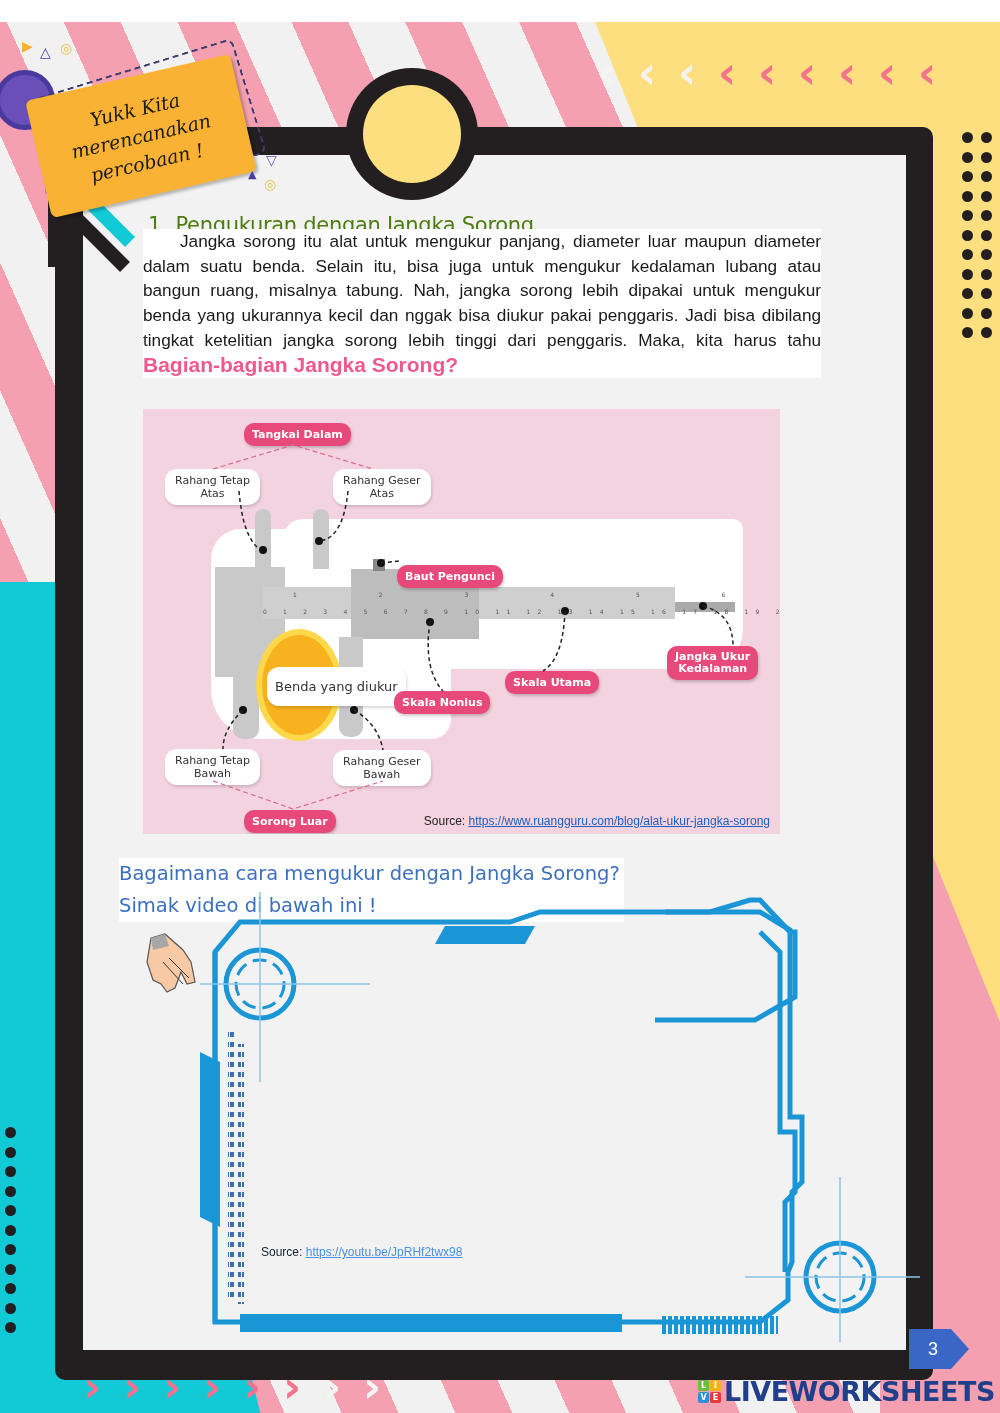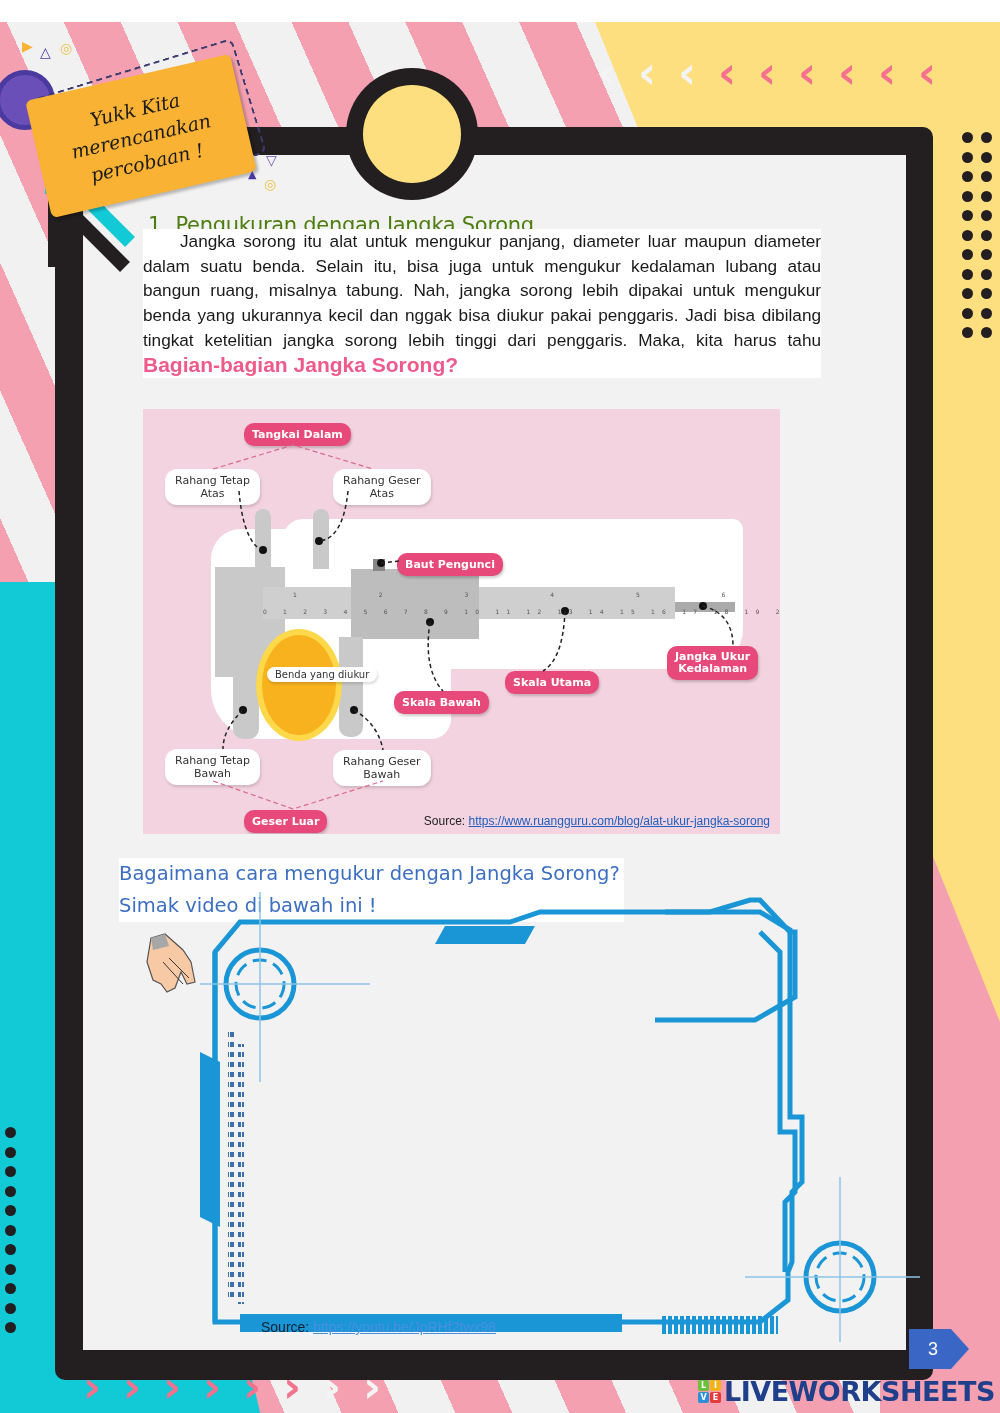"Baut Pengunci" div.label-pink { top: 144px -> 156px }
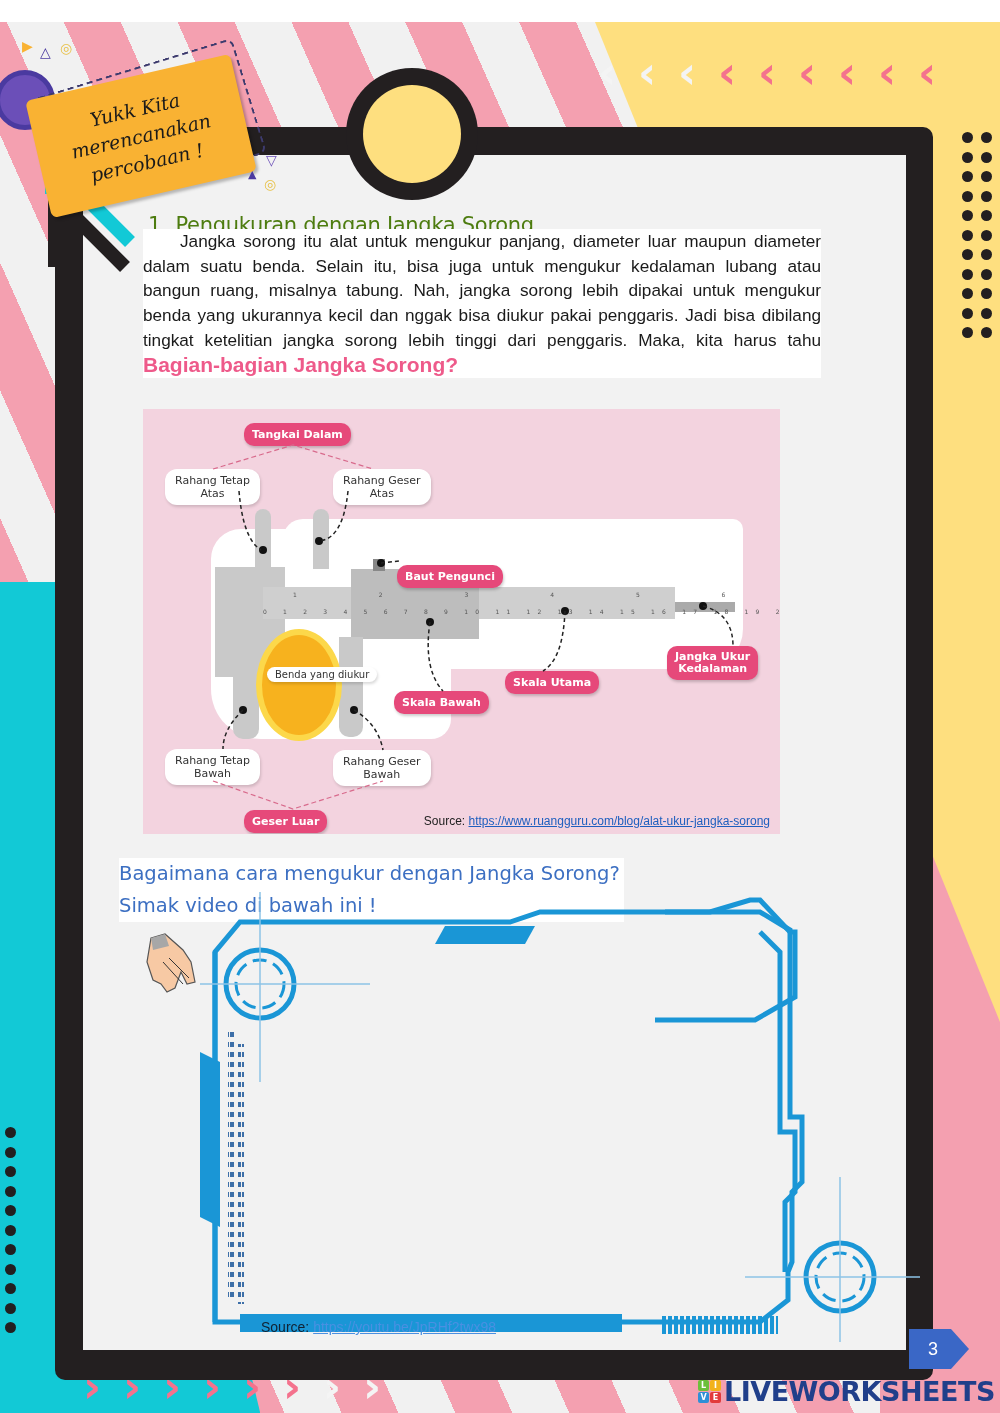"Benda yang diukur" div.label-white { font-size: 10px -> 13px; padding: 3px 8px -> 15px 8px }
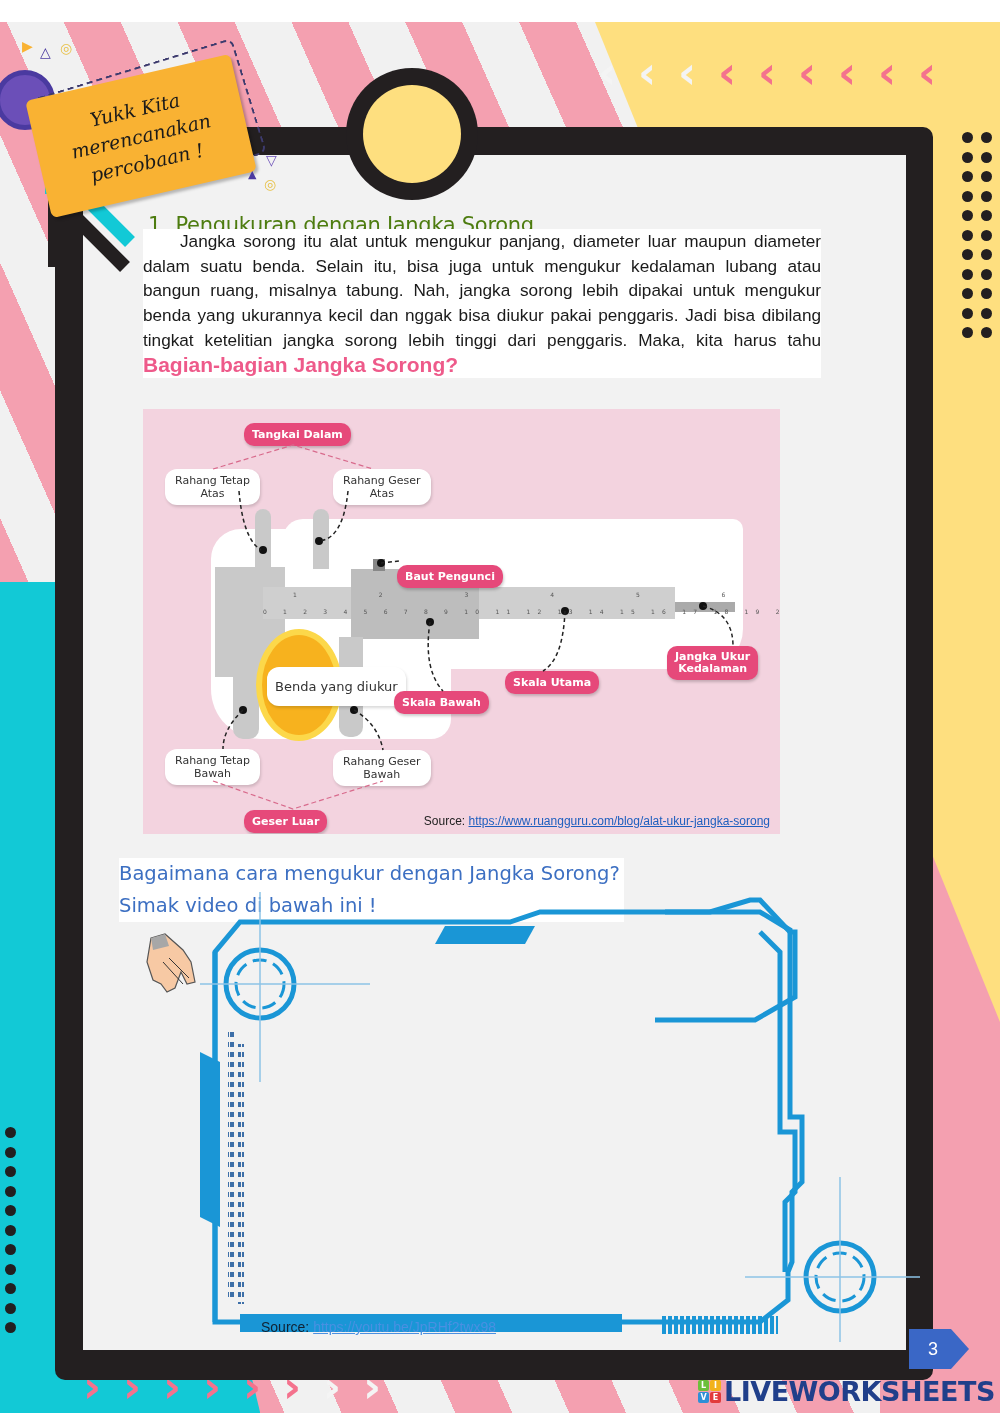"Skala Bawah" div.label-pink { text: Bawah -> Nonius }
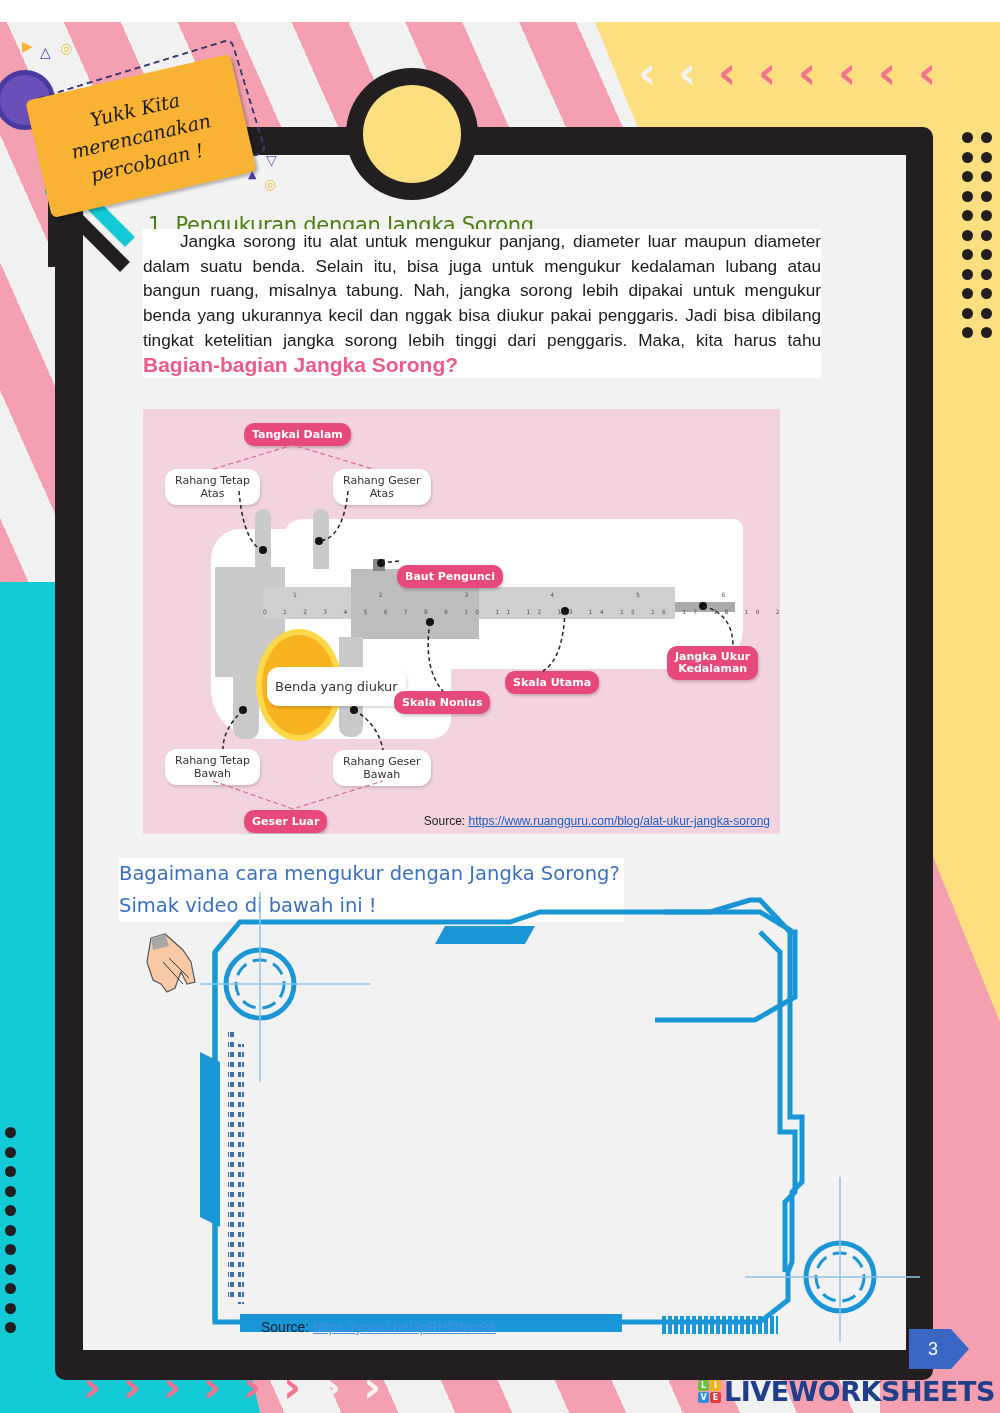"Geser Luar" div.label-pink { text: Geser -> Sorong }
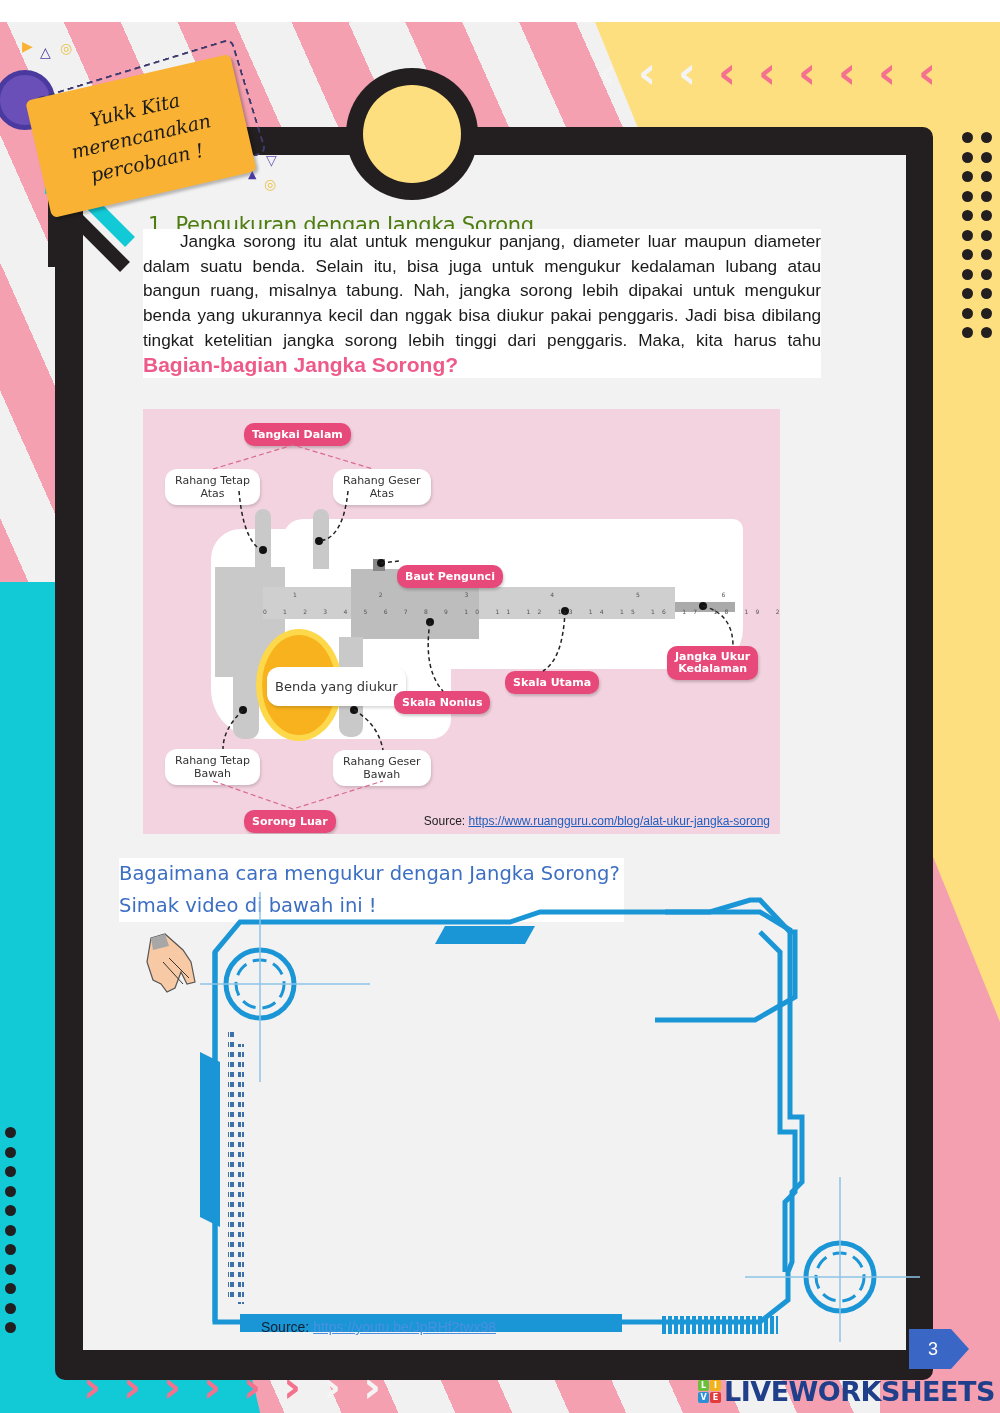"Source: https://youtu.be/JpRHf2twx98" .video-source { font-size: 14px -> 12px; top: 1297px -> 1223px }
